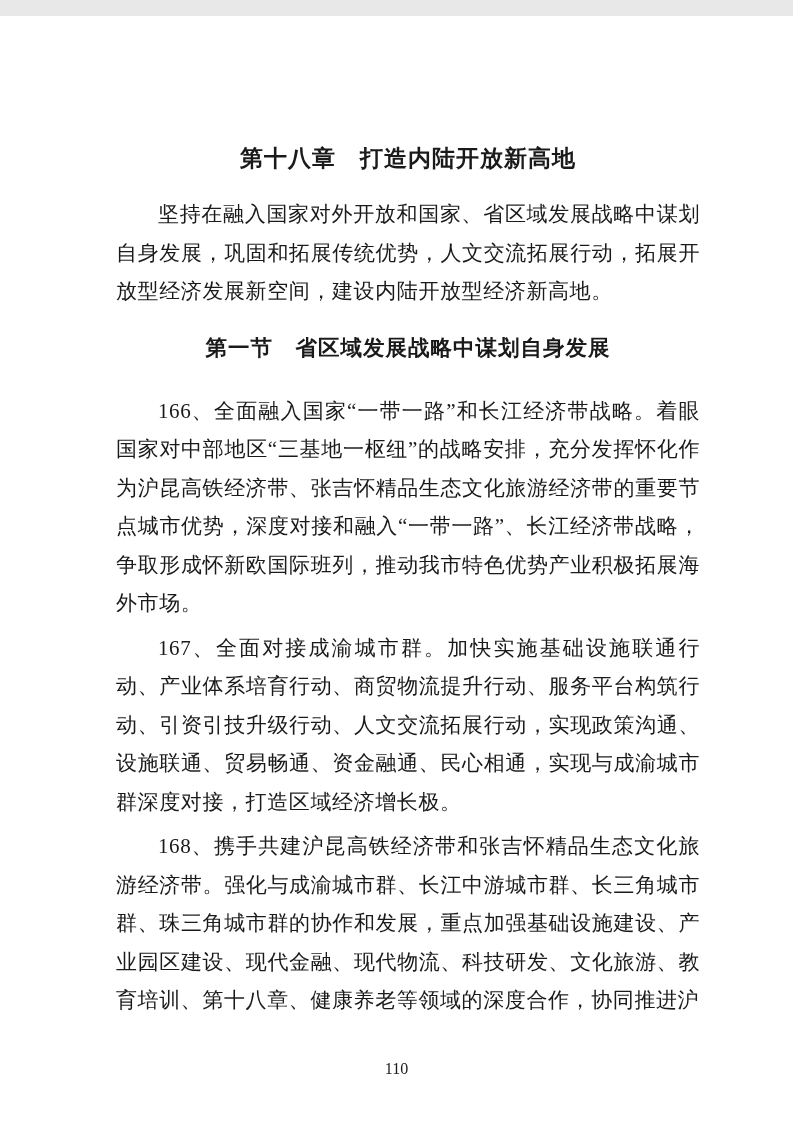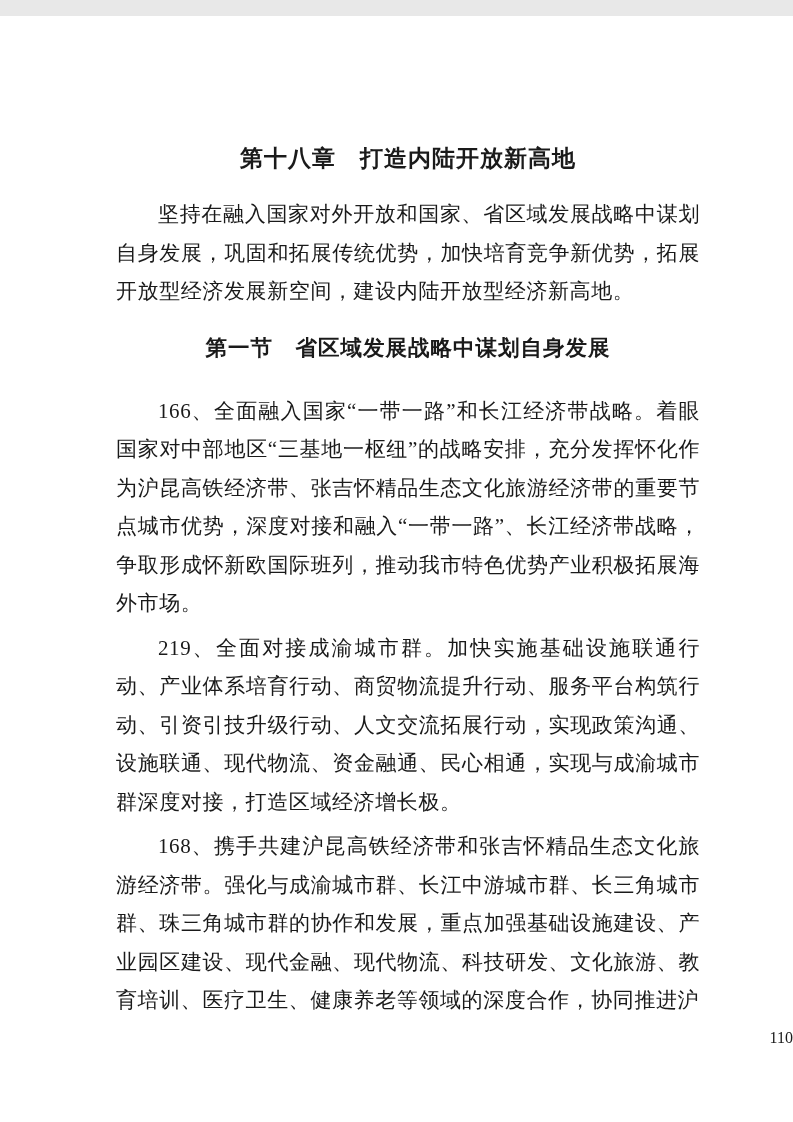"坚持在融入国家对外开放和国家、省区域发展战略中谋划自身发展，巩固和拓展传统优势，" p.body-text { text: 加快培育竞争新优势 -> 人文交流拓展行动 }
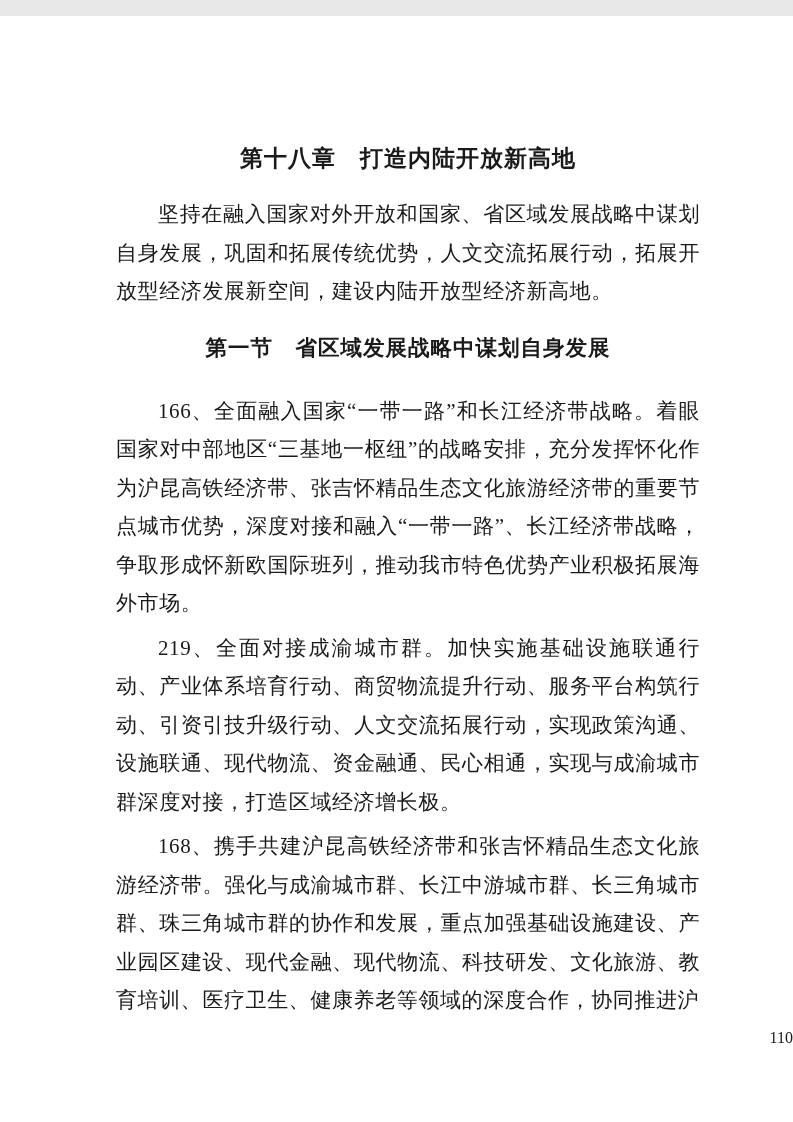"219、全面对接成渝城市群。" span.para-lead { text: 219 -> 167 }
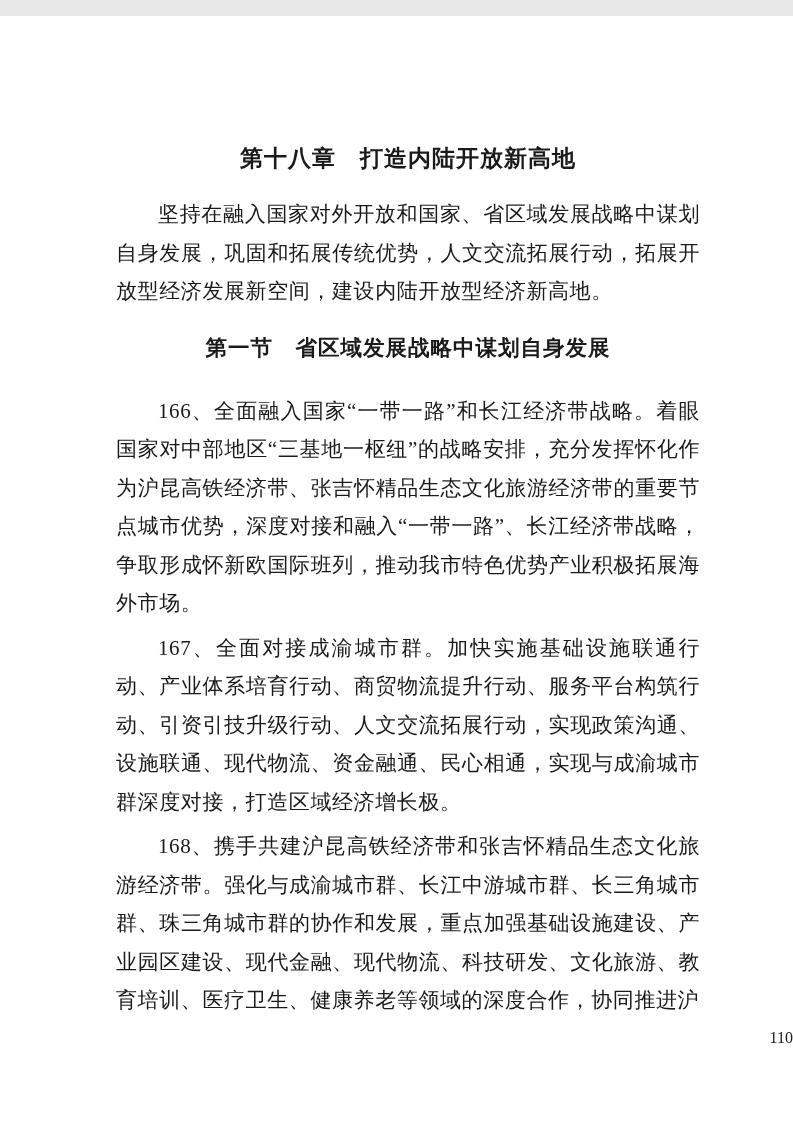"加快实施基础设施联通行动、产业体系培育行动、商贸物流提升行动、服务平台构筑行动、" span { text: 现代物流 -> 贸易畅通 }
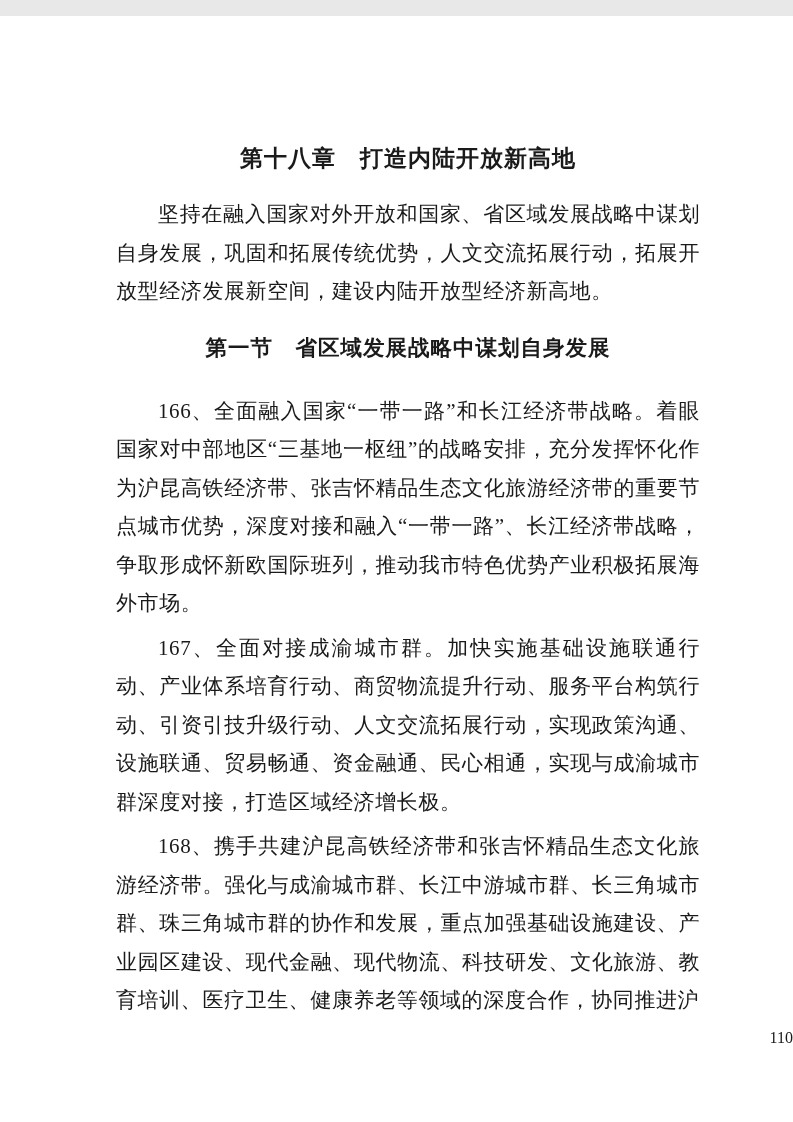"。强化与成渝城市群、长江中游城市群、长三角城市群、珠三角城市群的协作和发展，重点" span { text: 医疗卫生 -> 第十八章 }
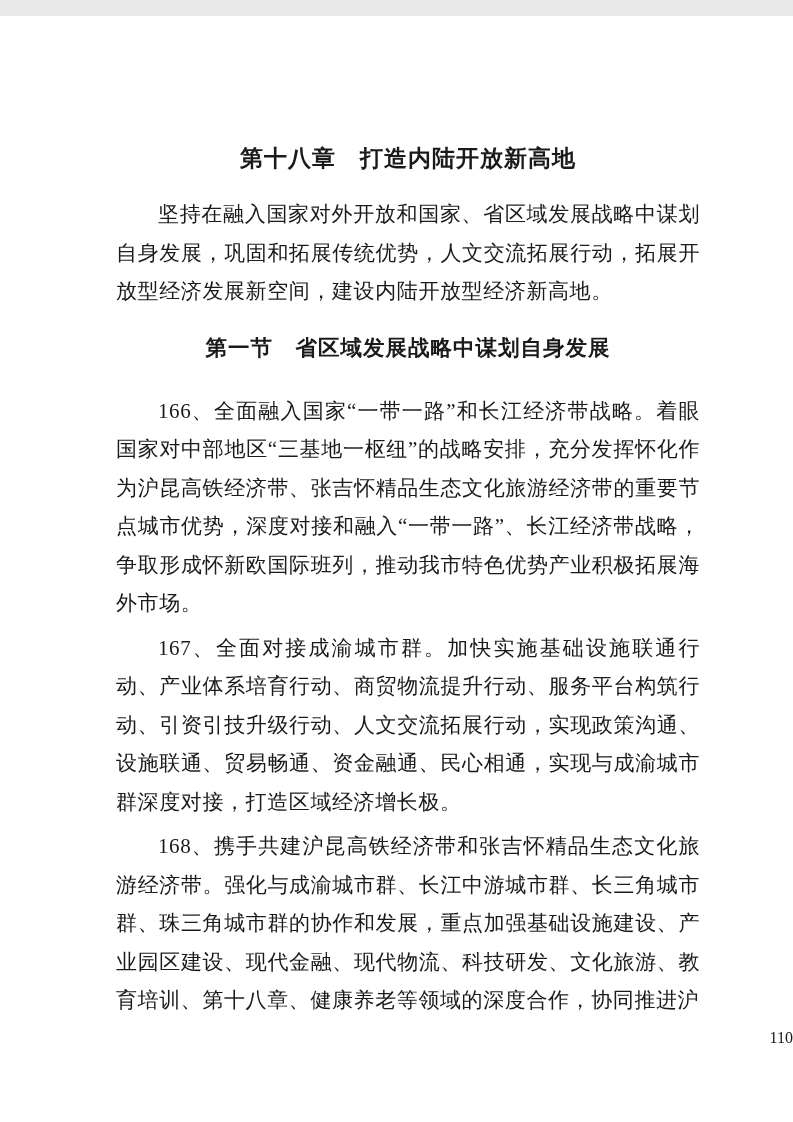"110" .page-number { text-align: right -> center; top: 1013px -> 1044px }
